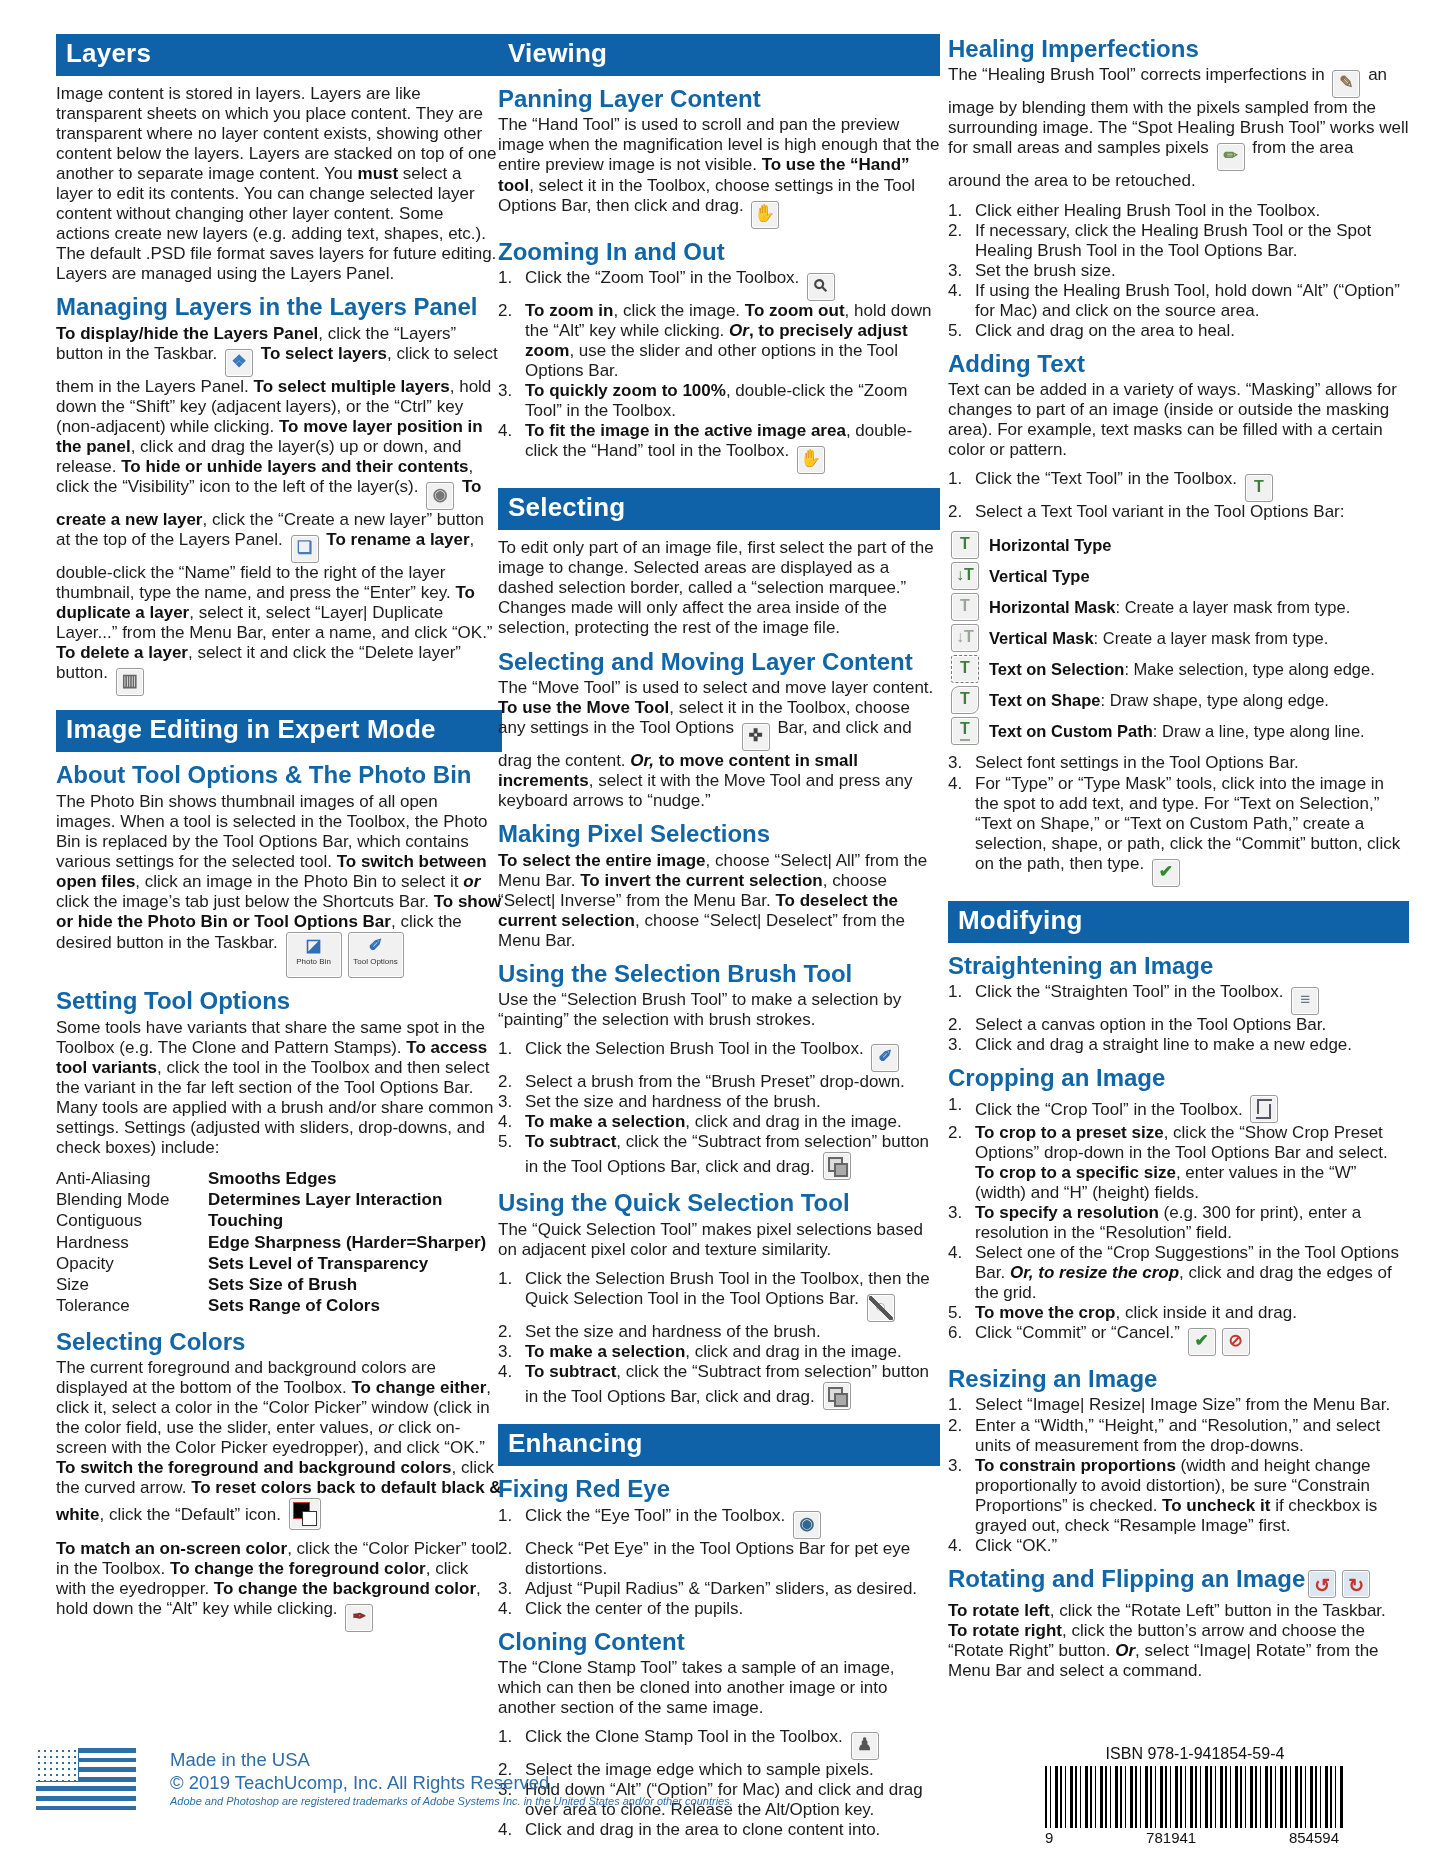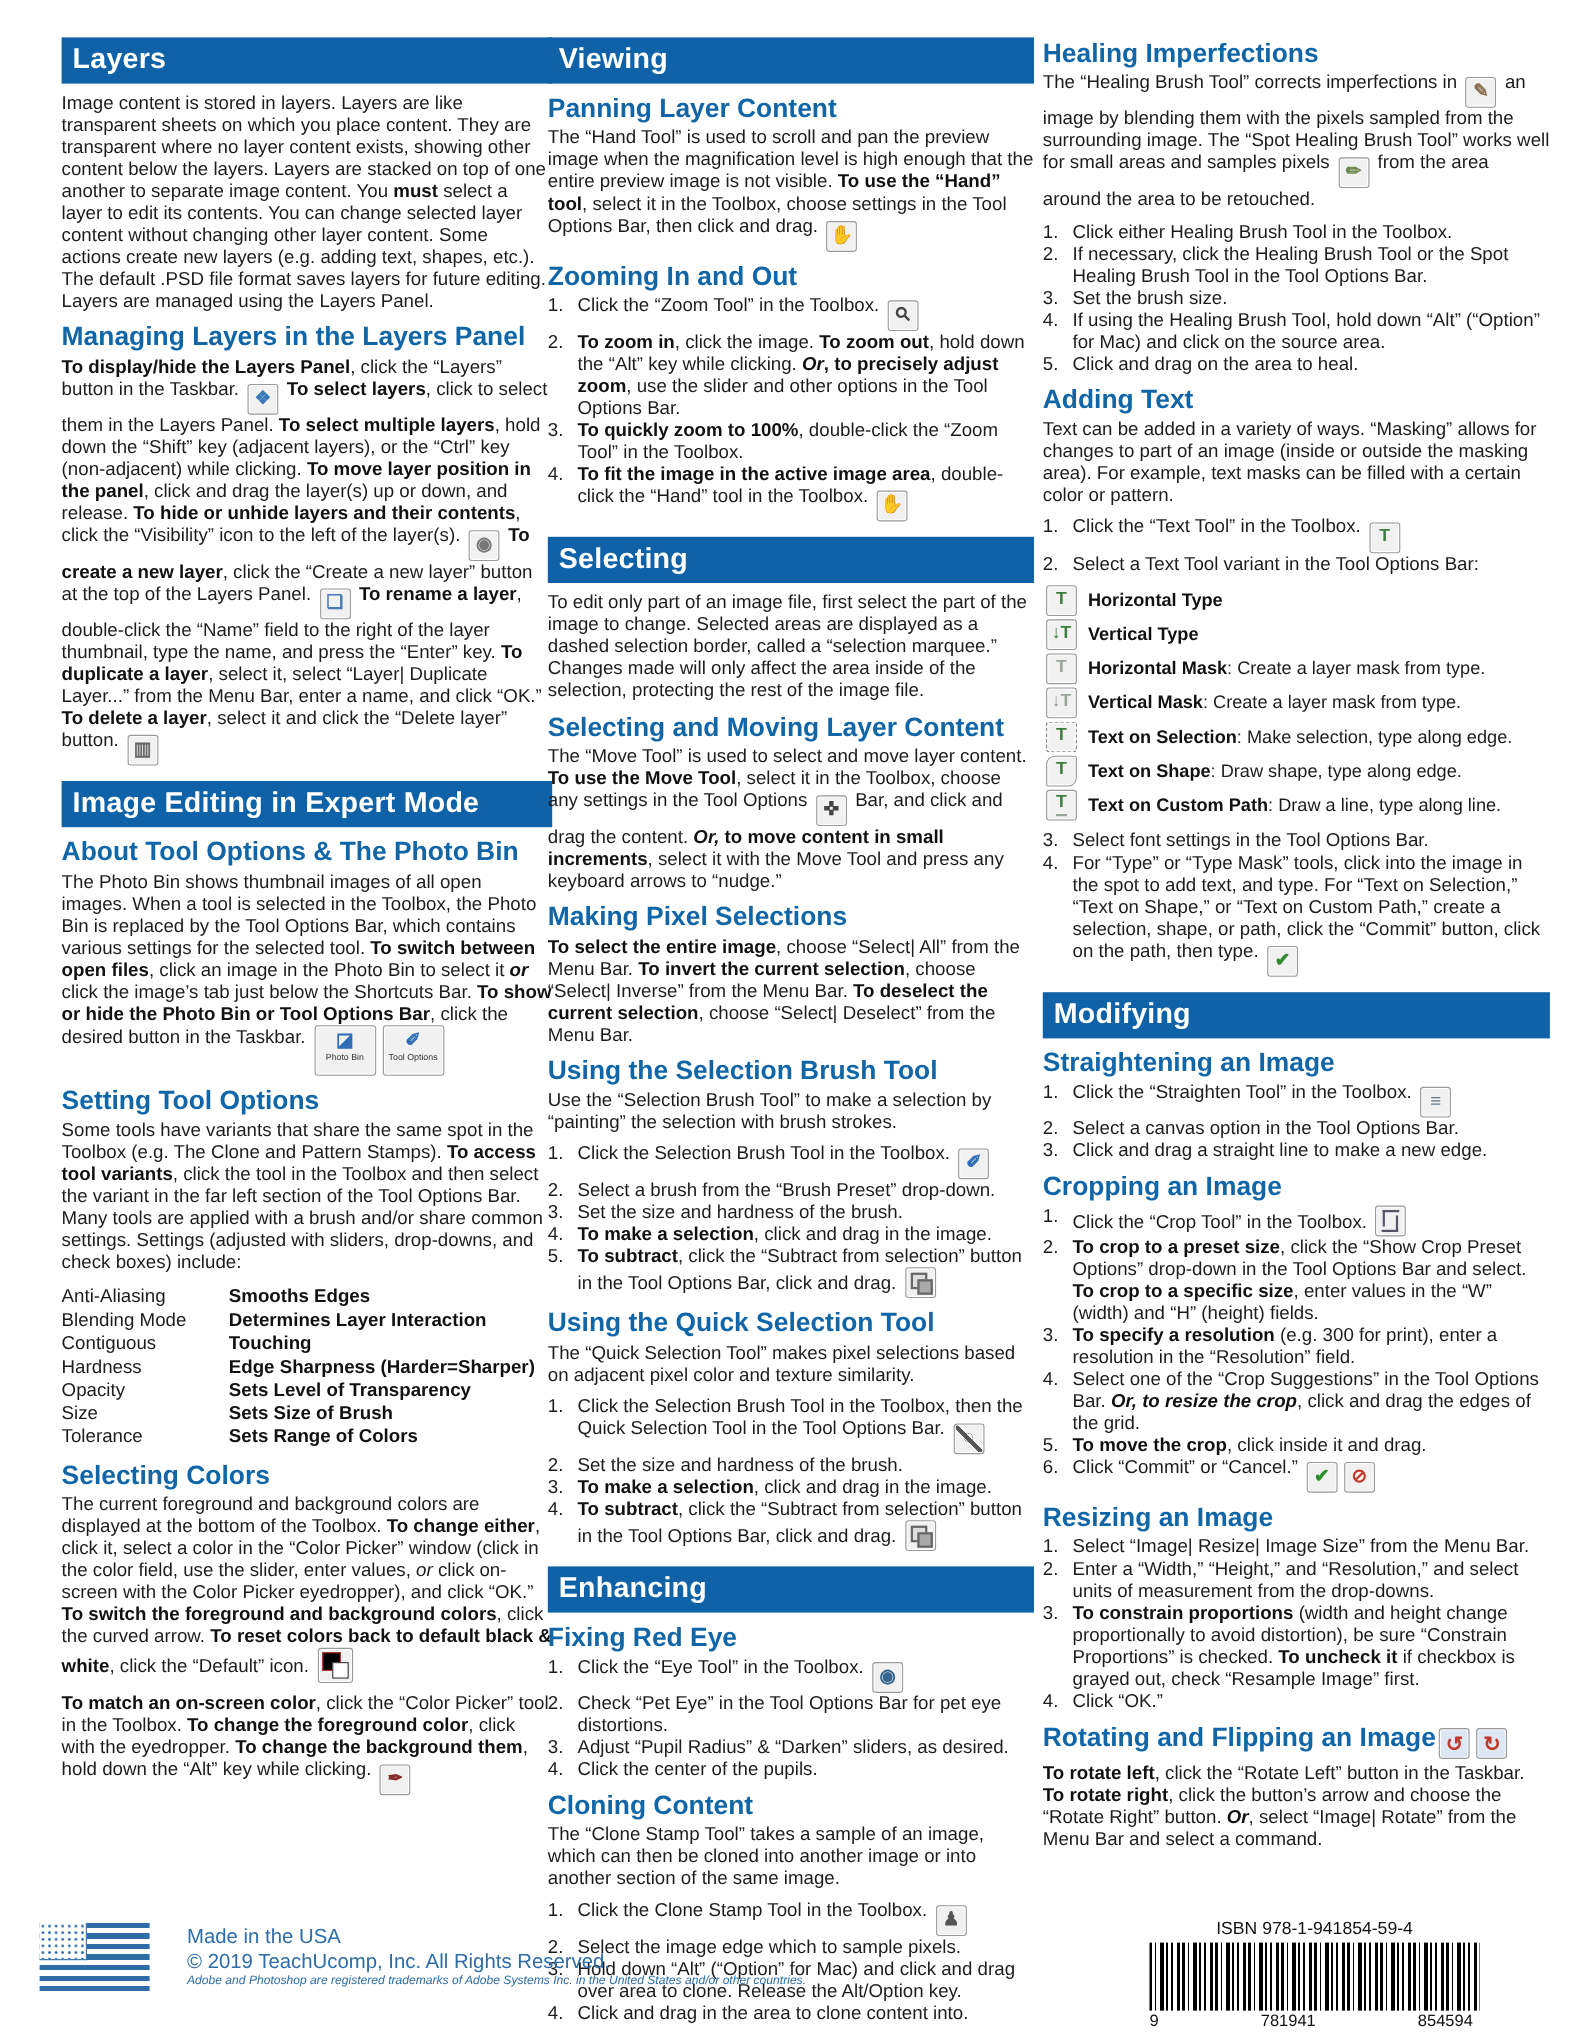"To change the background them" b { text: them -> color }
